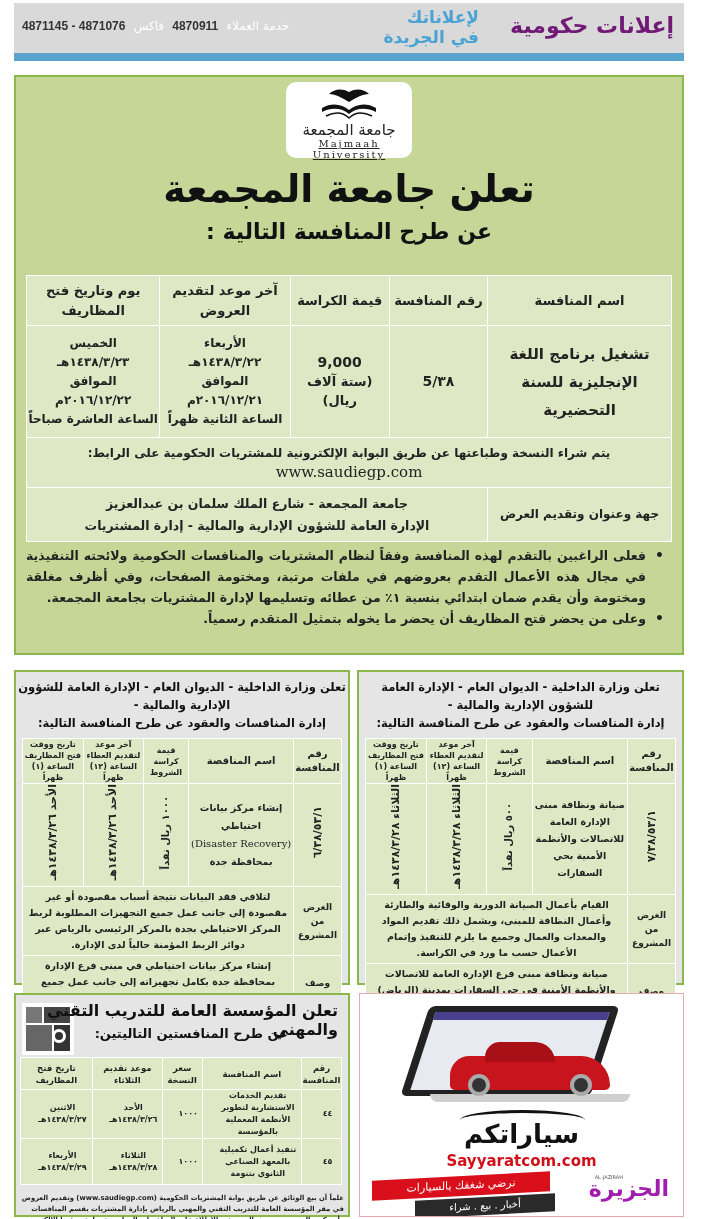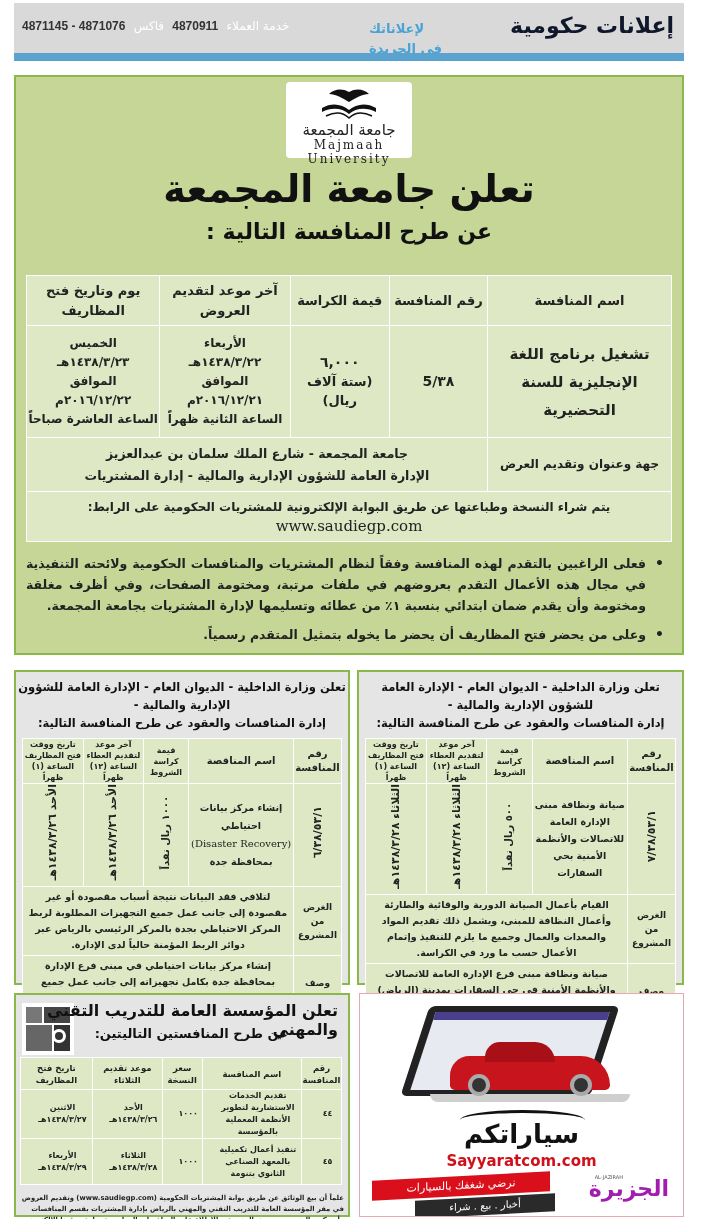"لإعلاناتك" .h-sub { font-size: 13px -> 17px; text-align: left -> right; top: 16px -> 4px }
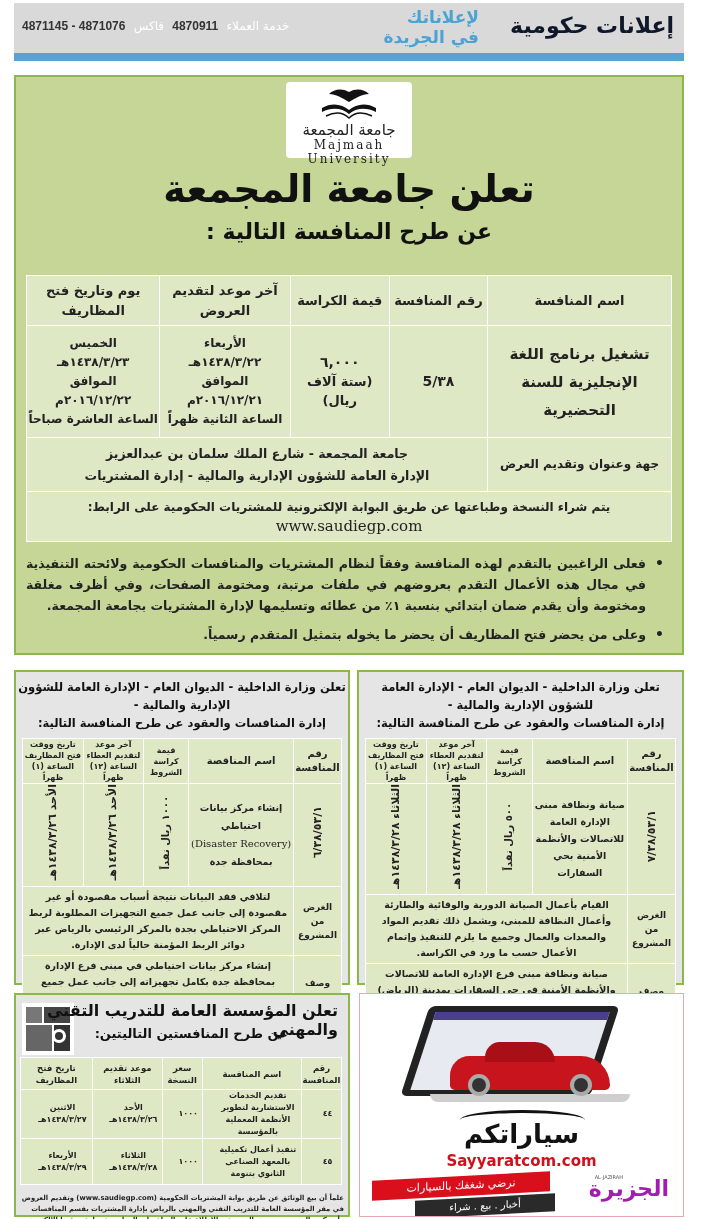"إعلانات حكومية" .h-title { color: #0f172a -> #701a75 }
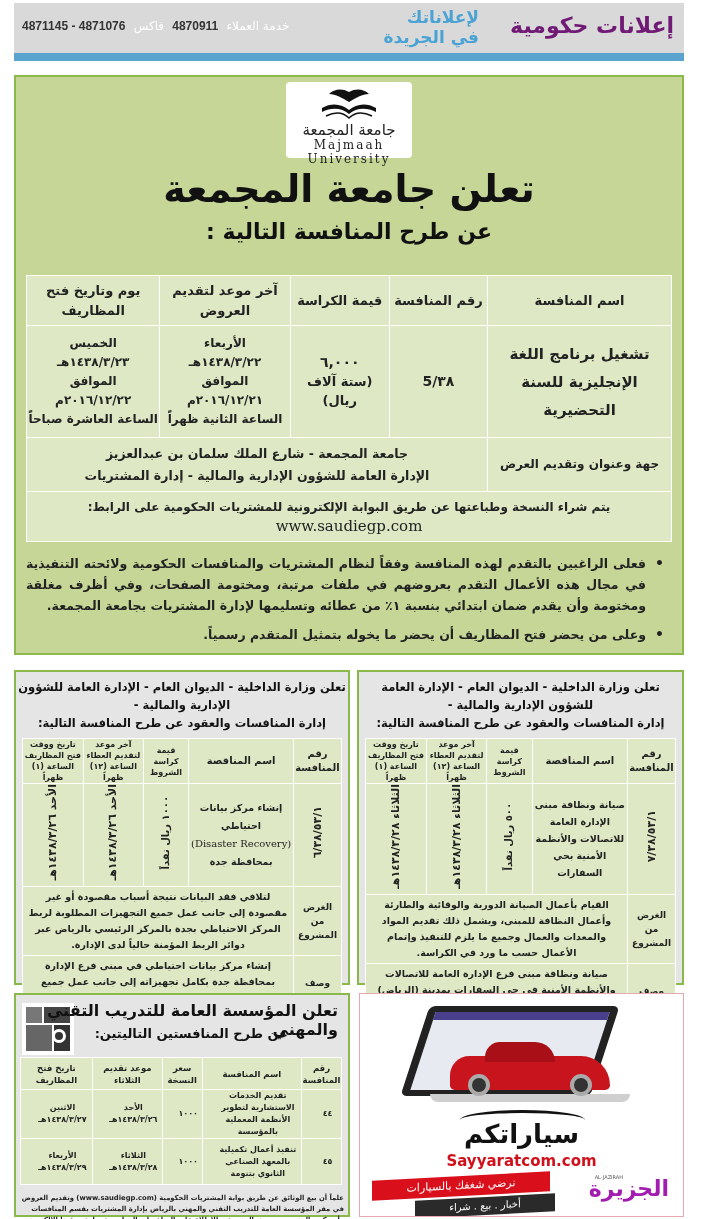"جامعة المجمعة" .logo-box { border-radius: 4px -> 10px }
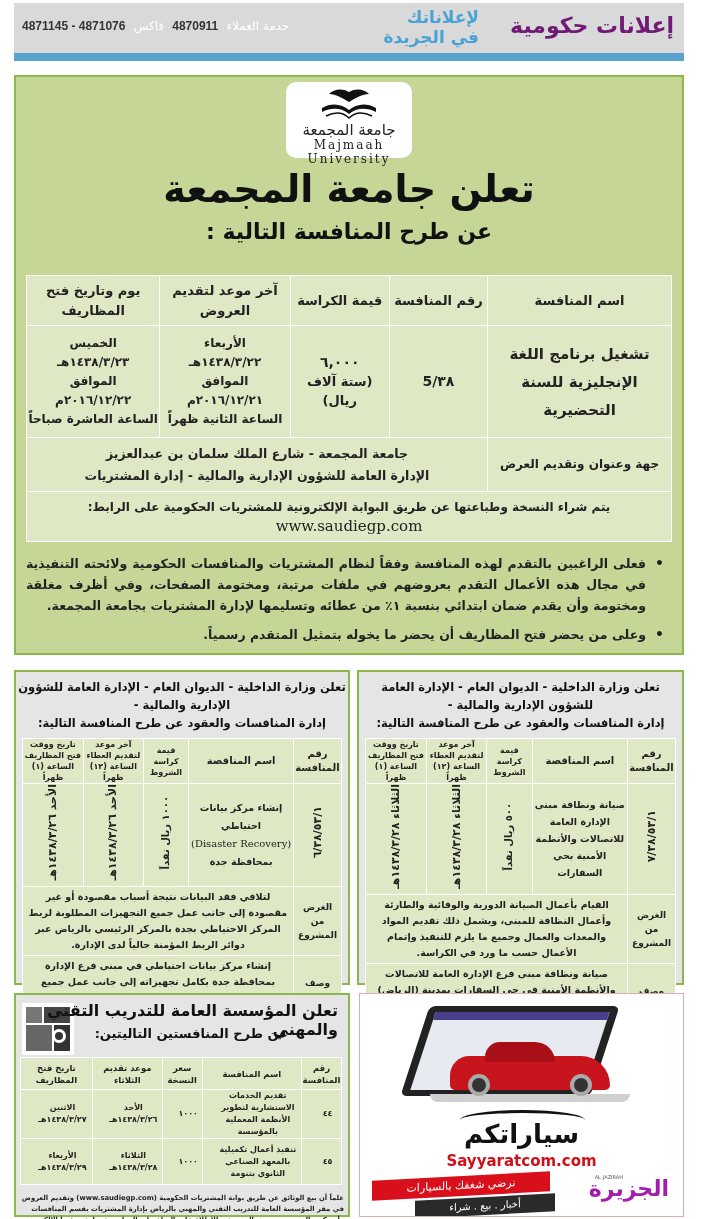"Majmaah University" .logo-en { font-size: 12px -> 10px; text-decoration: none -> underline }
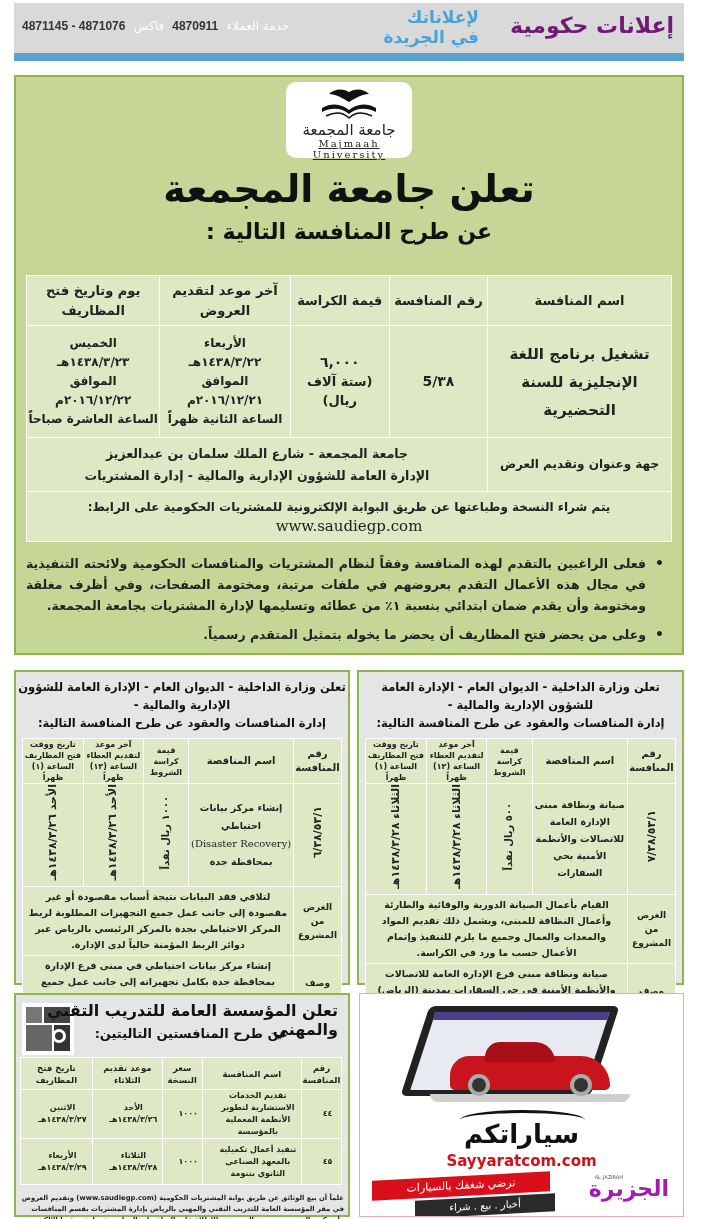"٦,٠٠٠" div { text: ٦,٠٠٠ -> 9,000 }
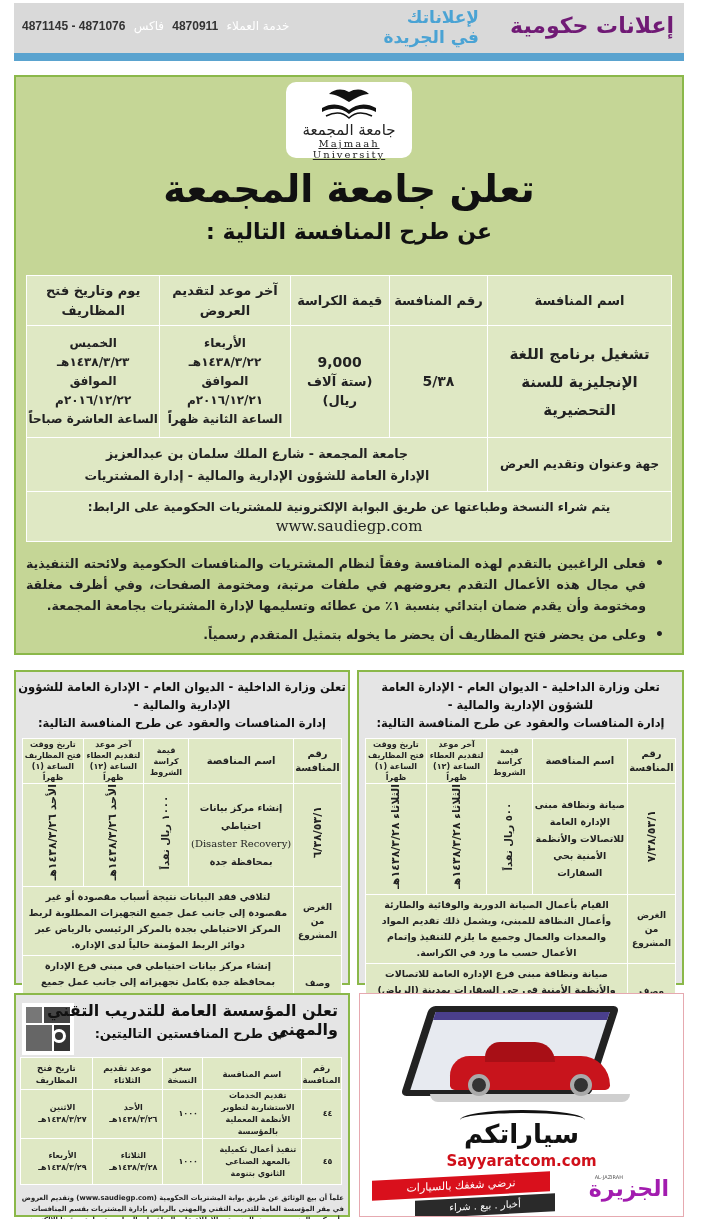"جهة وعنوان وتقديم العرض" tr { order: before "يتم شراء النسخة وطباعتها عن" -> after "يتم شراء النسخة وطباعتها عن" }
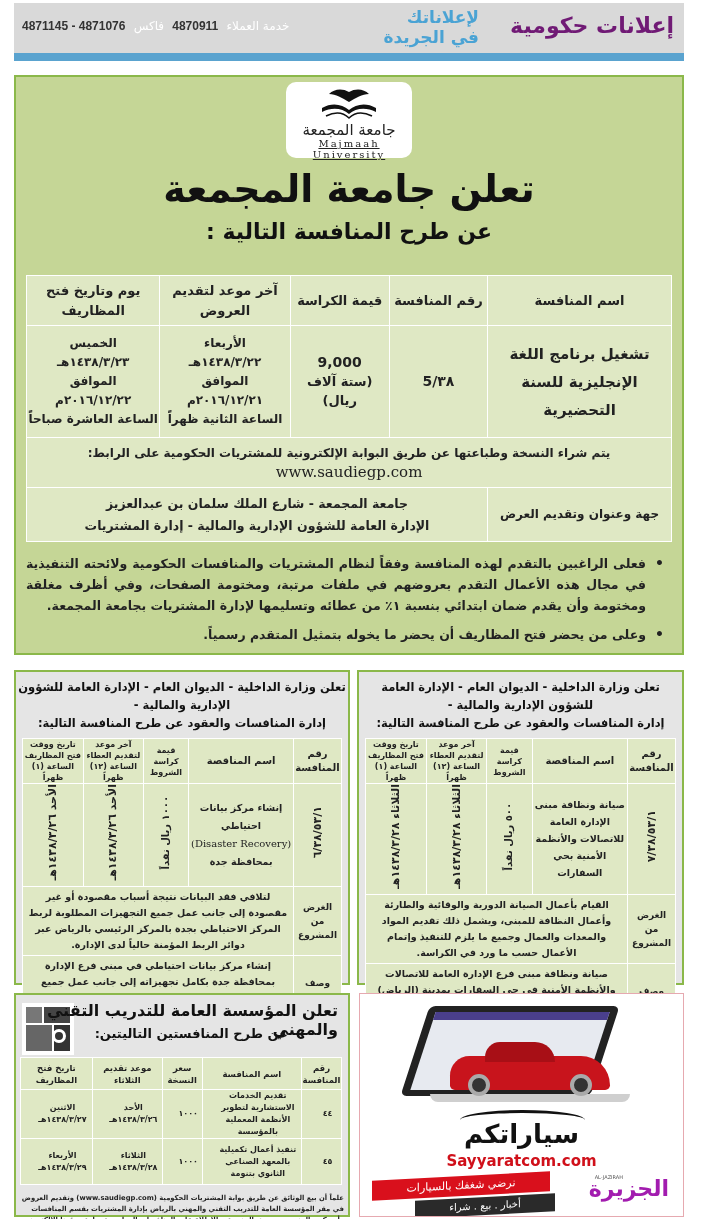"فعلى الراغبين بالتقدم لهذه المنافسة" .bullets li { margin-top: 8px -> none }
